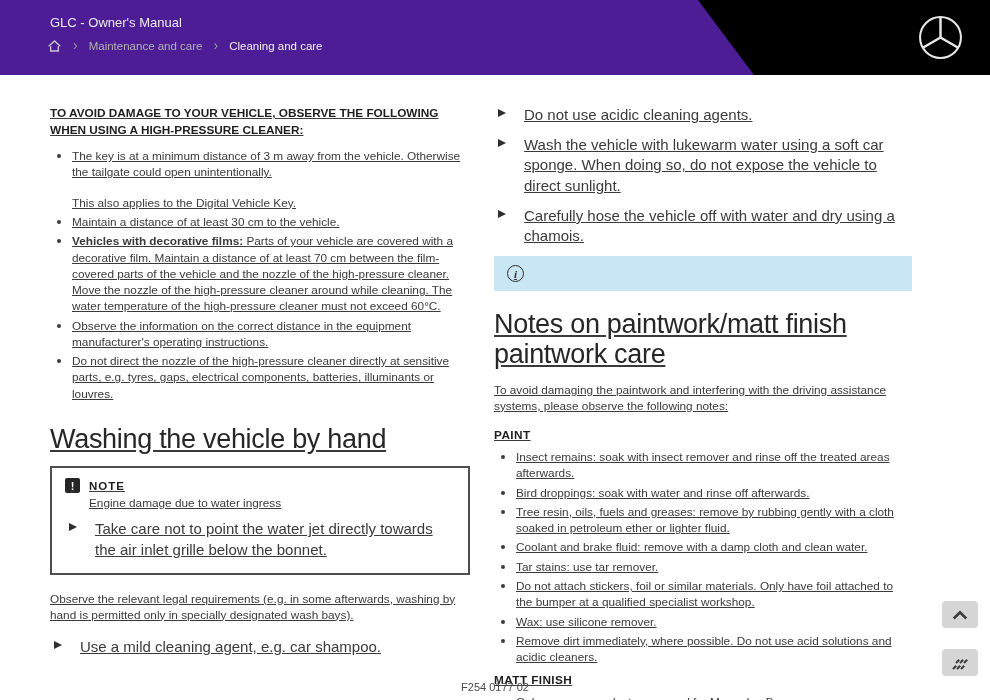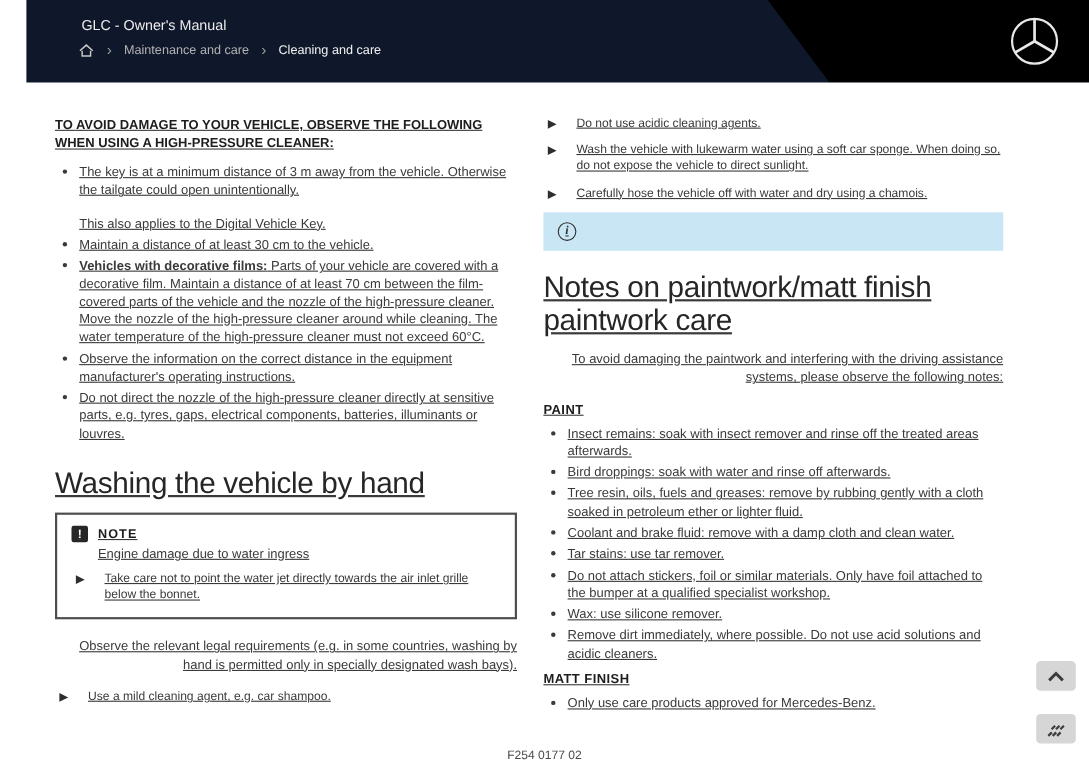"GLC - Owner's Manual" .header { background: #0f172a -> #4c1d95; margin-left: 24px -> none }
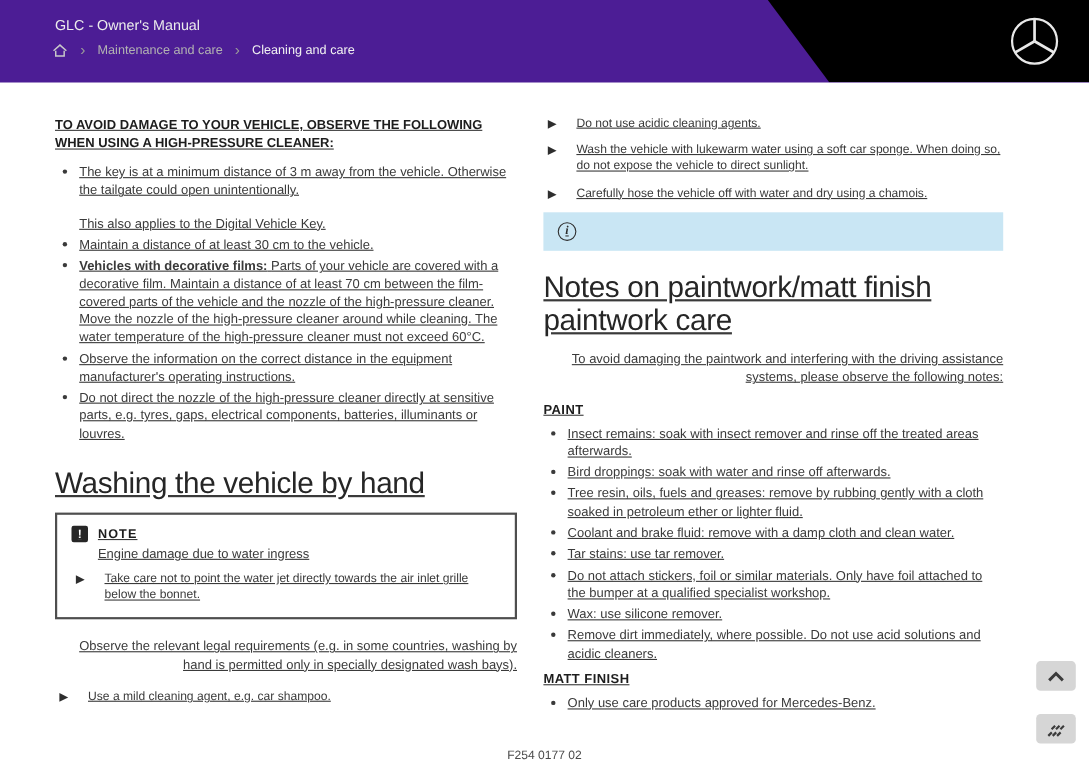"Do not use acidic cleaning" .arrow-item { font-size: 11px -> 15px }
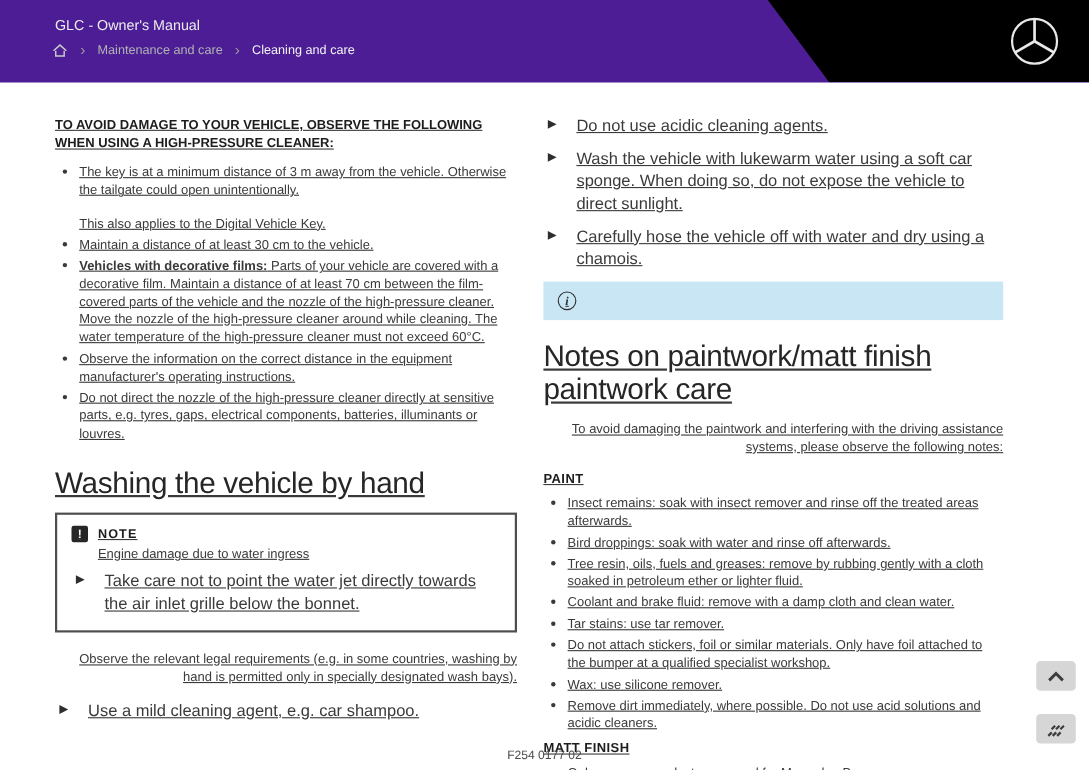"To avoid damaging the paintwork" .para { text-align: right -> none }
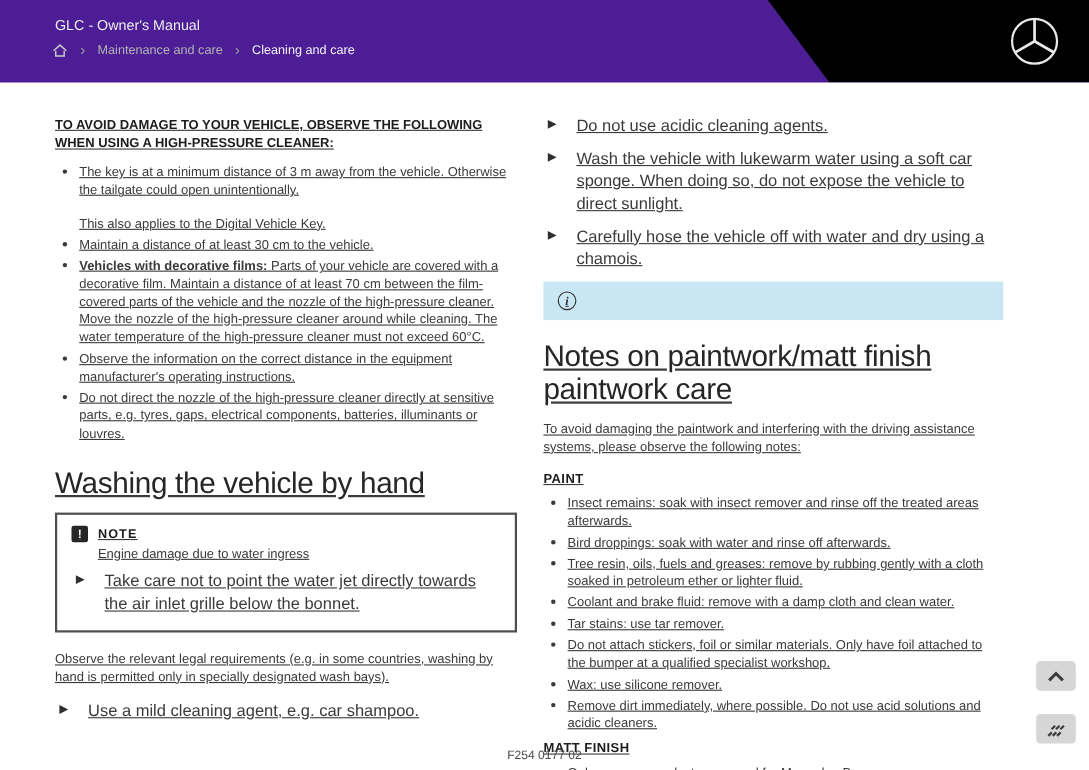"Observe the relevant legal requirements" p.para { text: countries -> afterwards }
